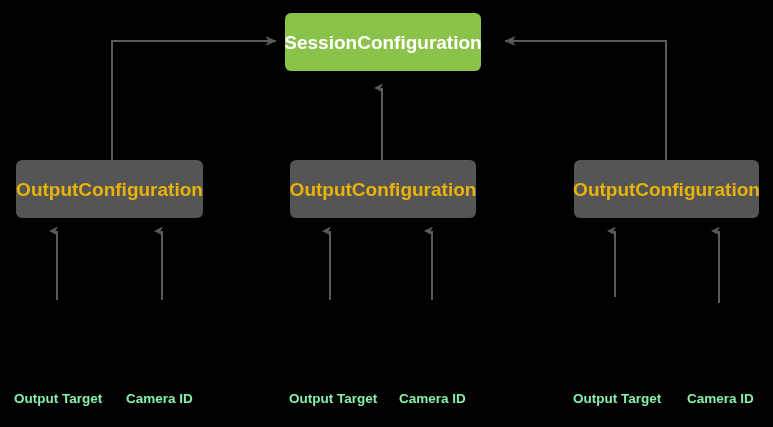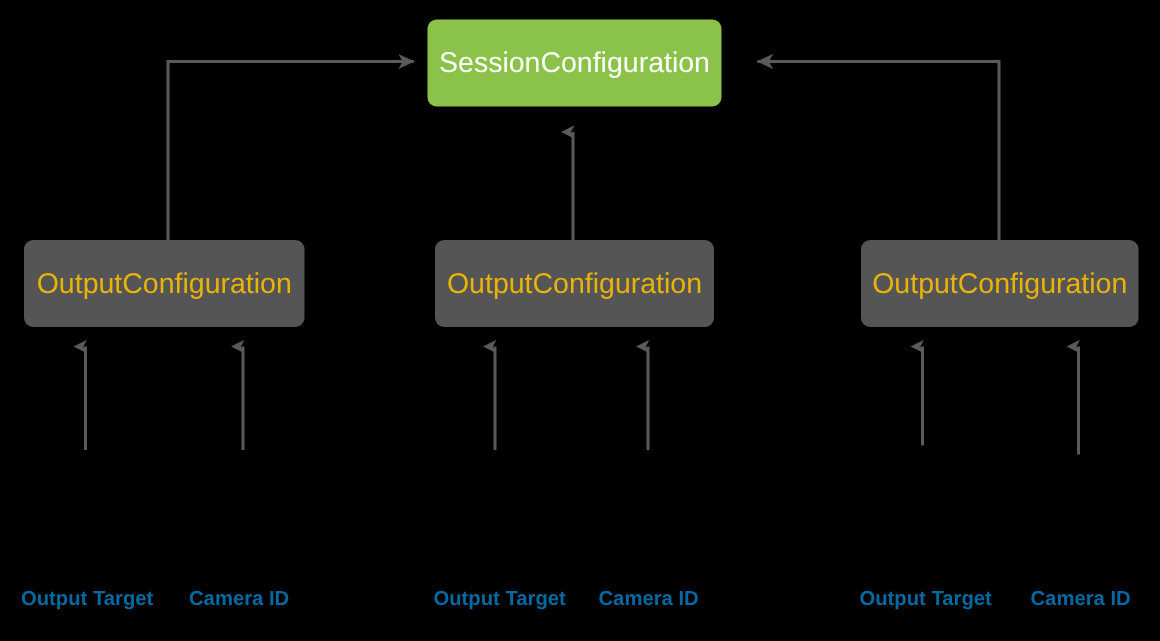"SessionConfiguration" .node { font-weight: none -> bold }
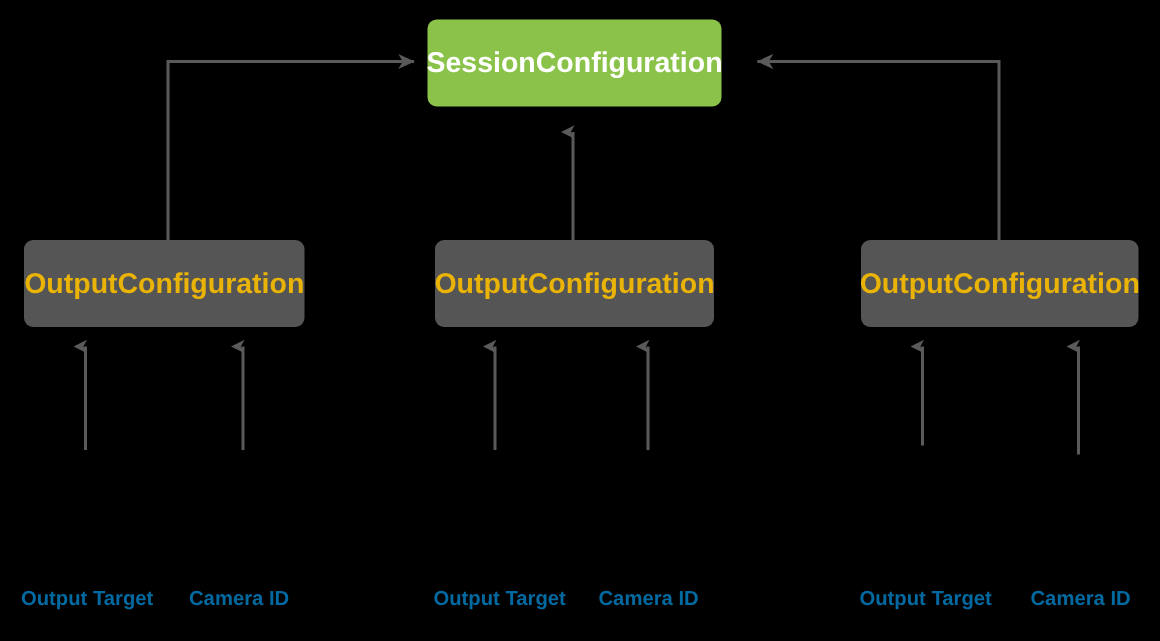"Output Target" .leaf-label { color: #0369a1 -> #86efac }
